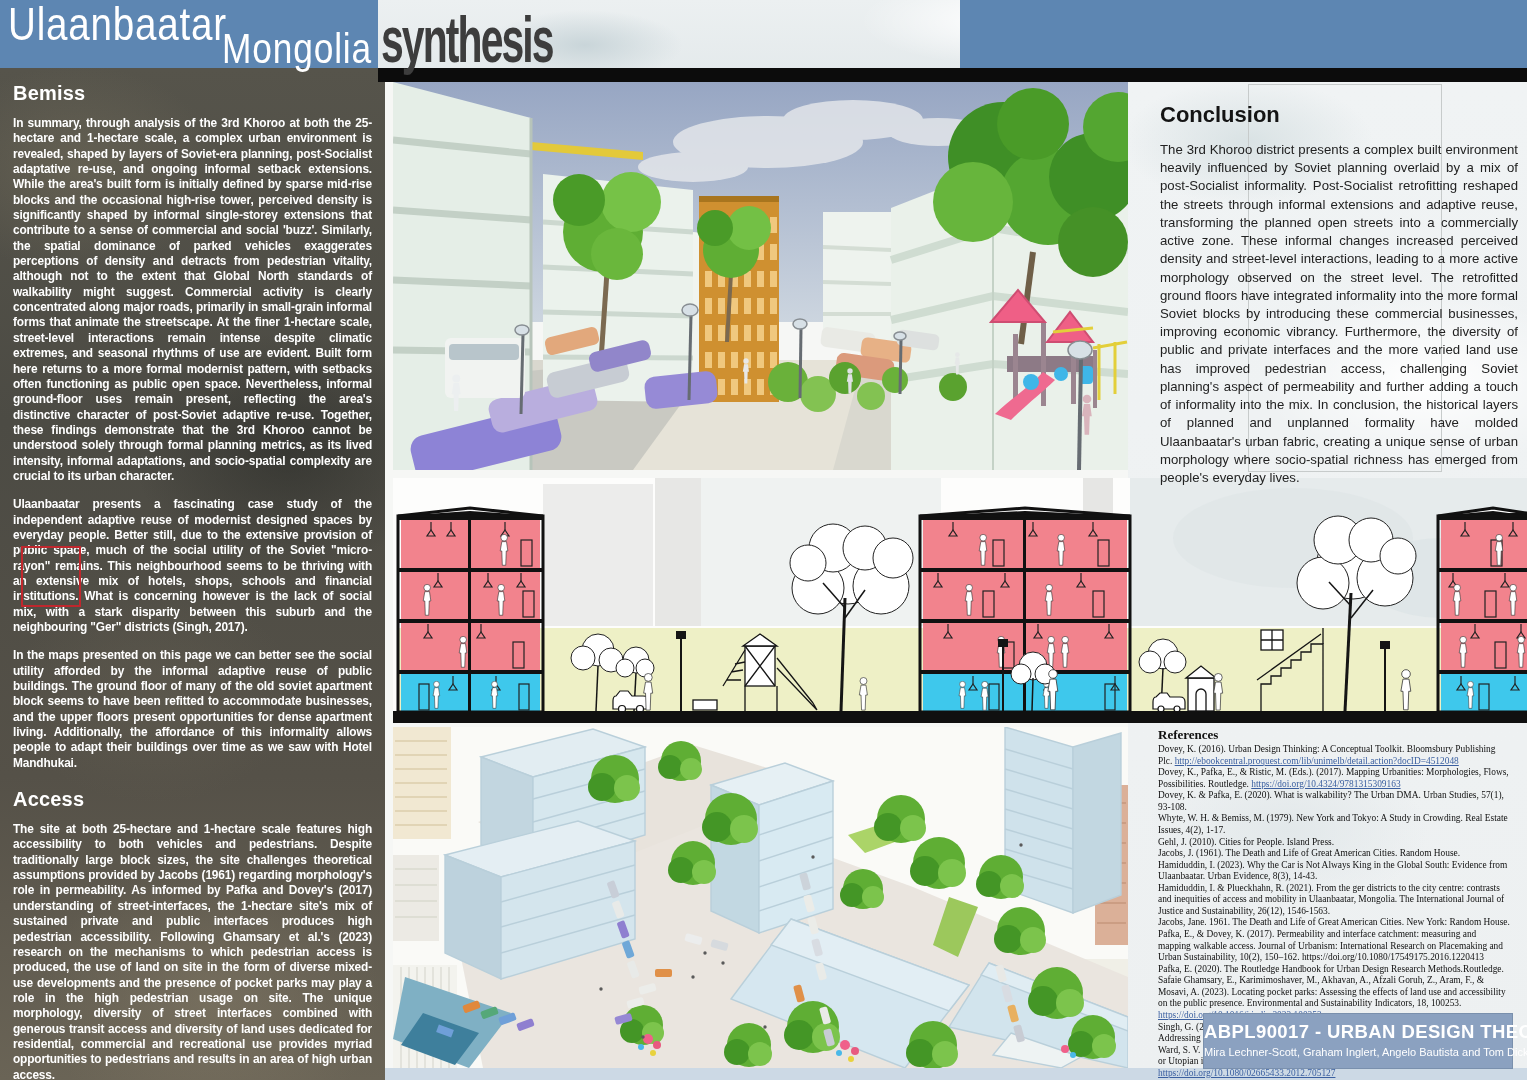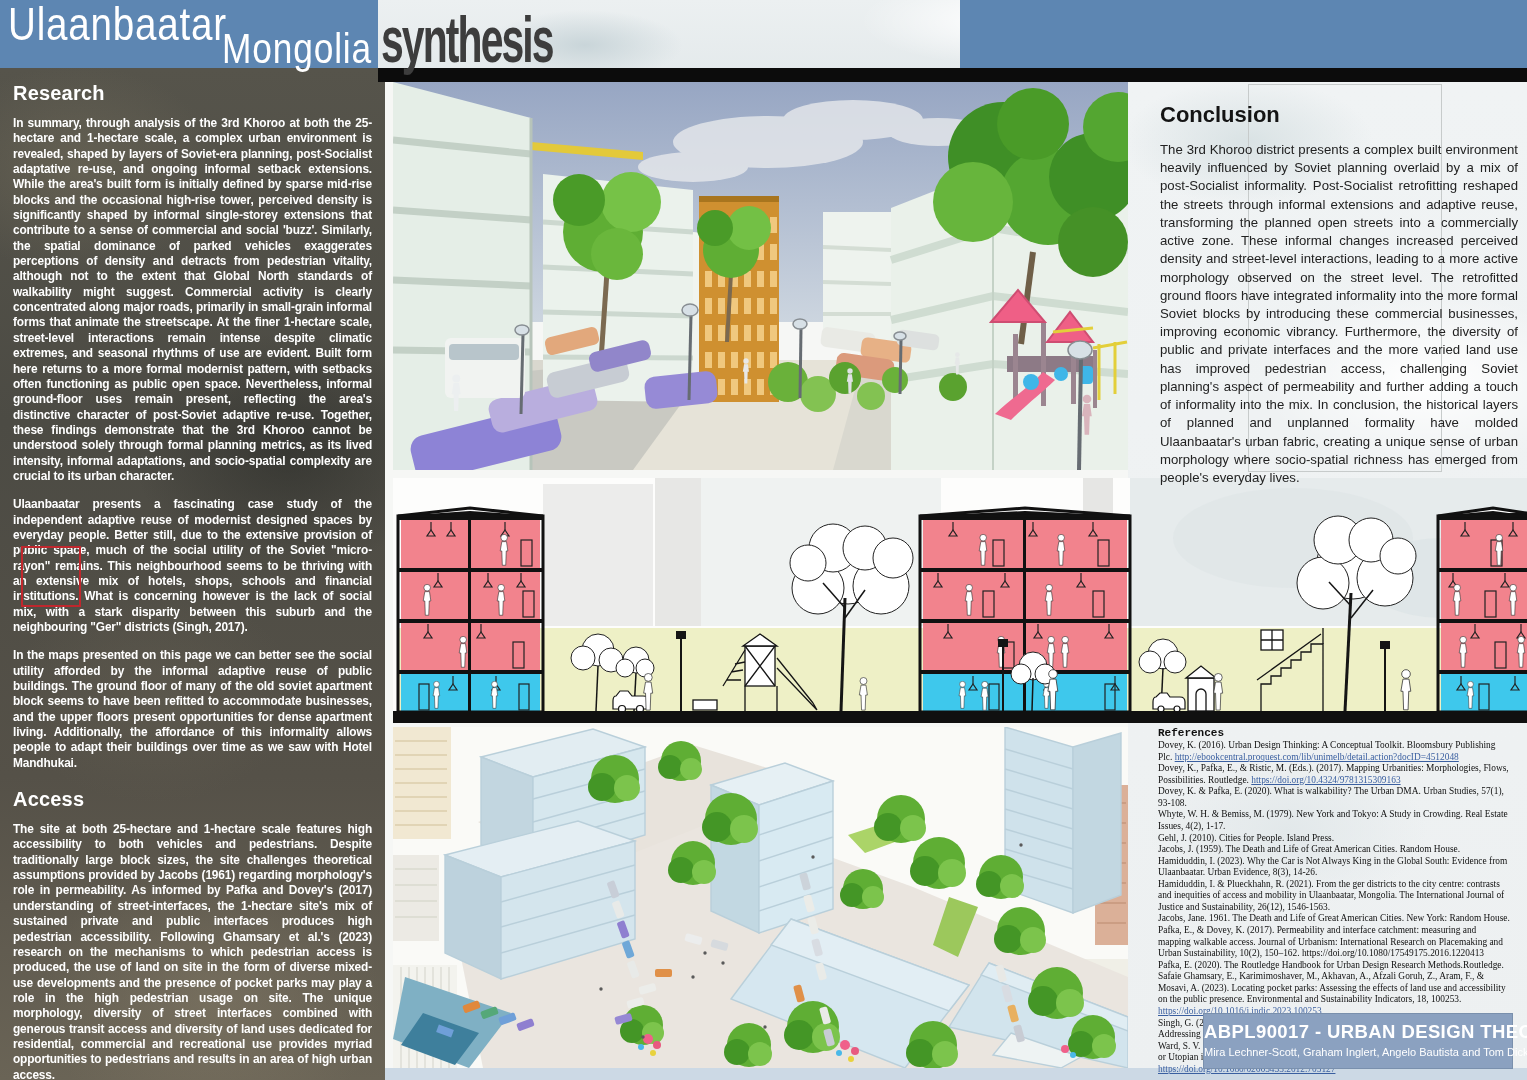"Research" div.sec-heading { text: Research -> Bemiss }
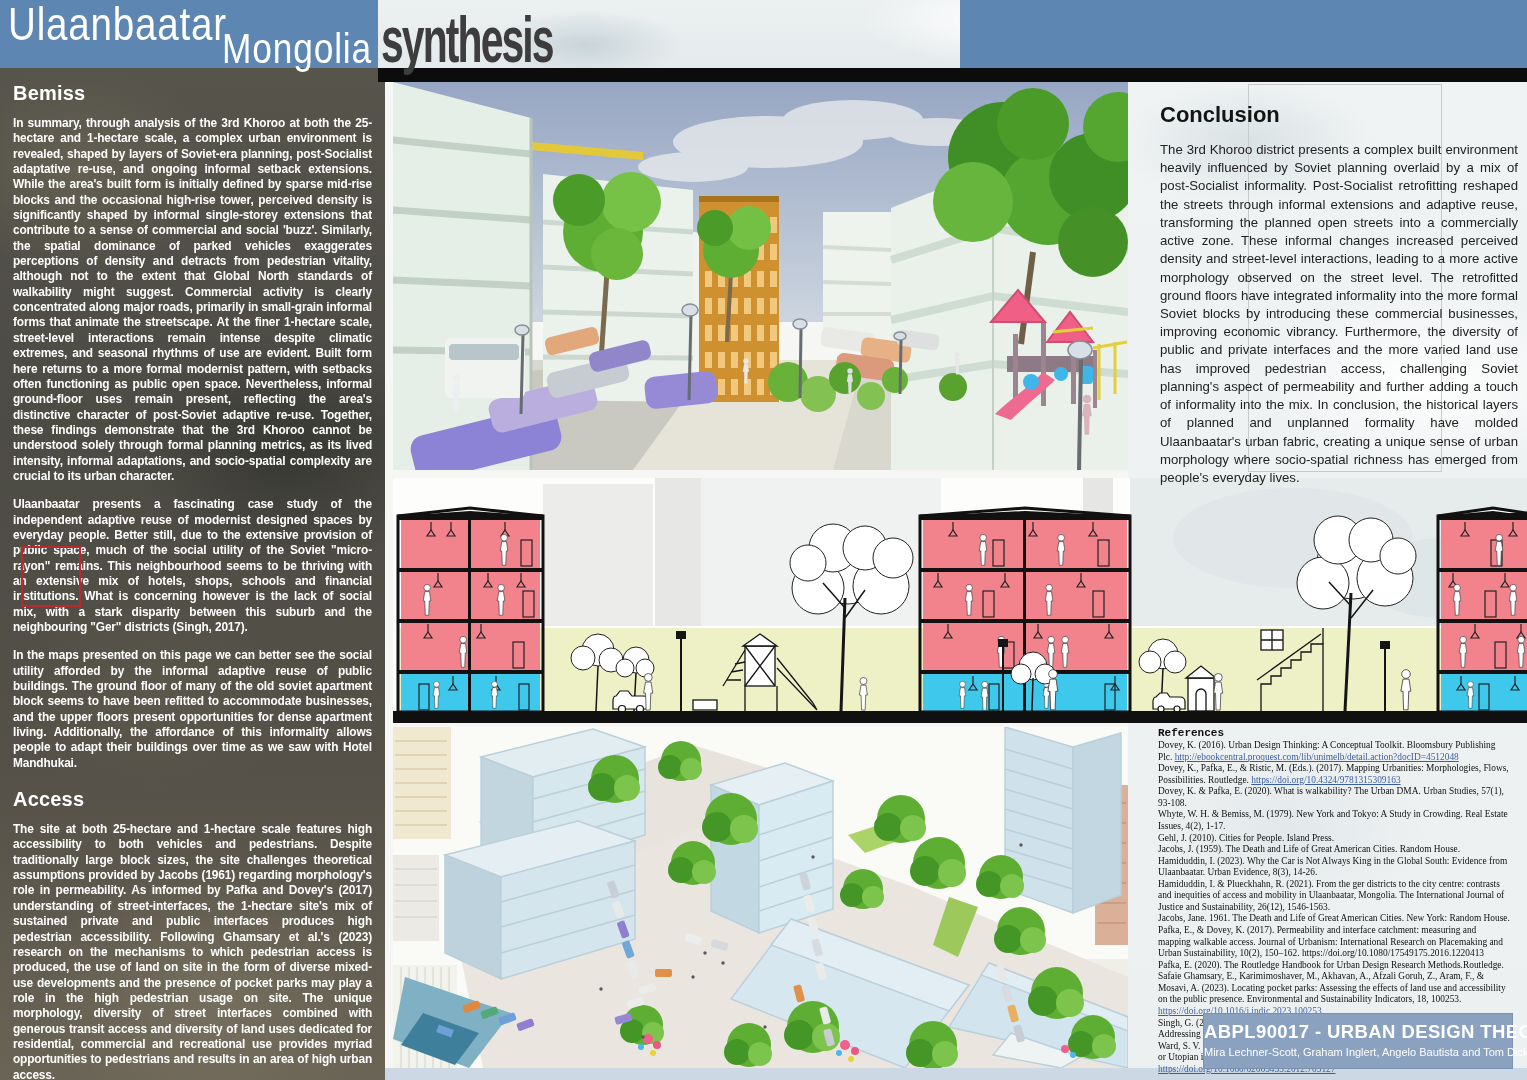"References" .refs-heading { font-family: Liberation Mono, monospace -> none; font-size: 11px -> 13px }
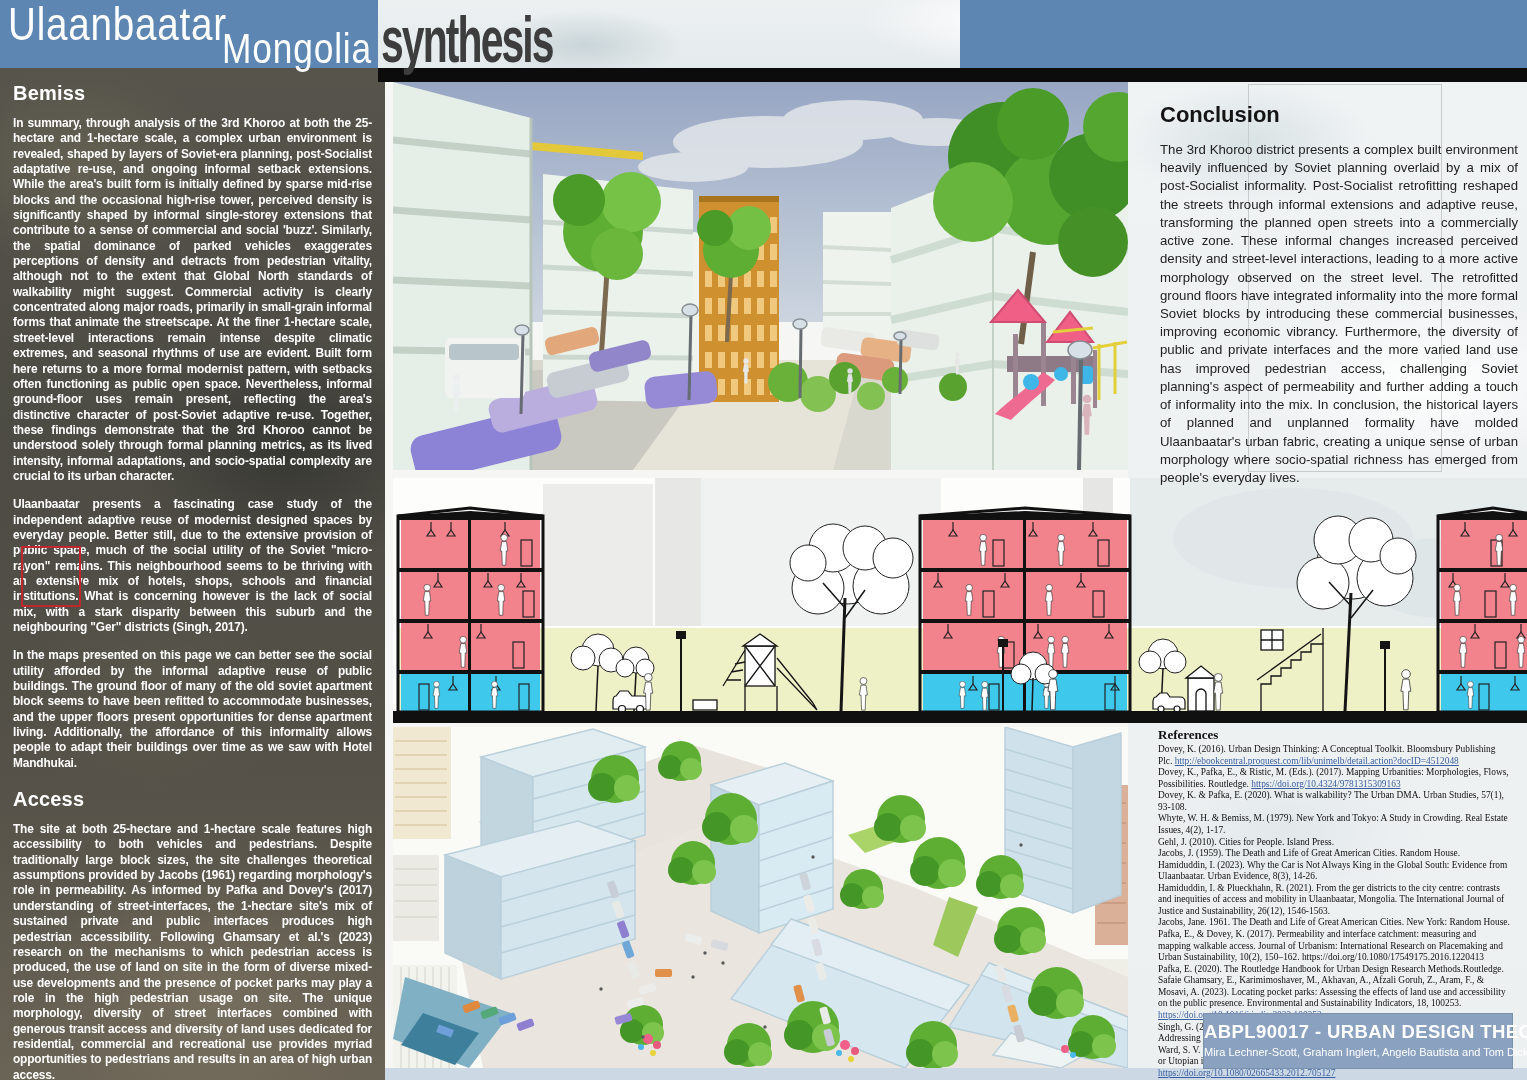"Jacobs, J. (1959)." span { text: 1959 -> 1961 }
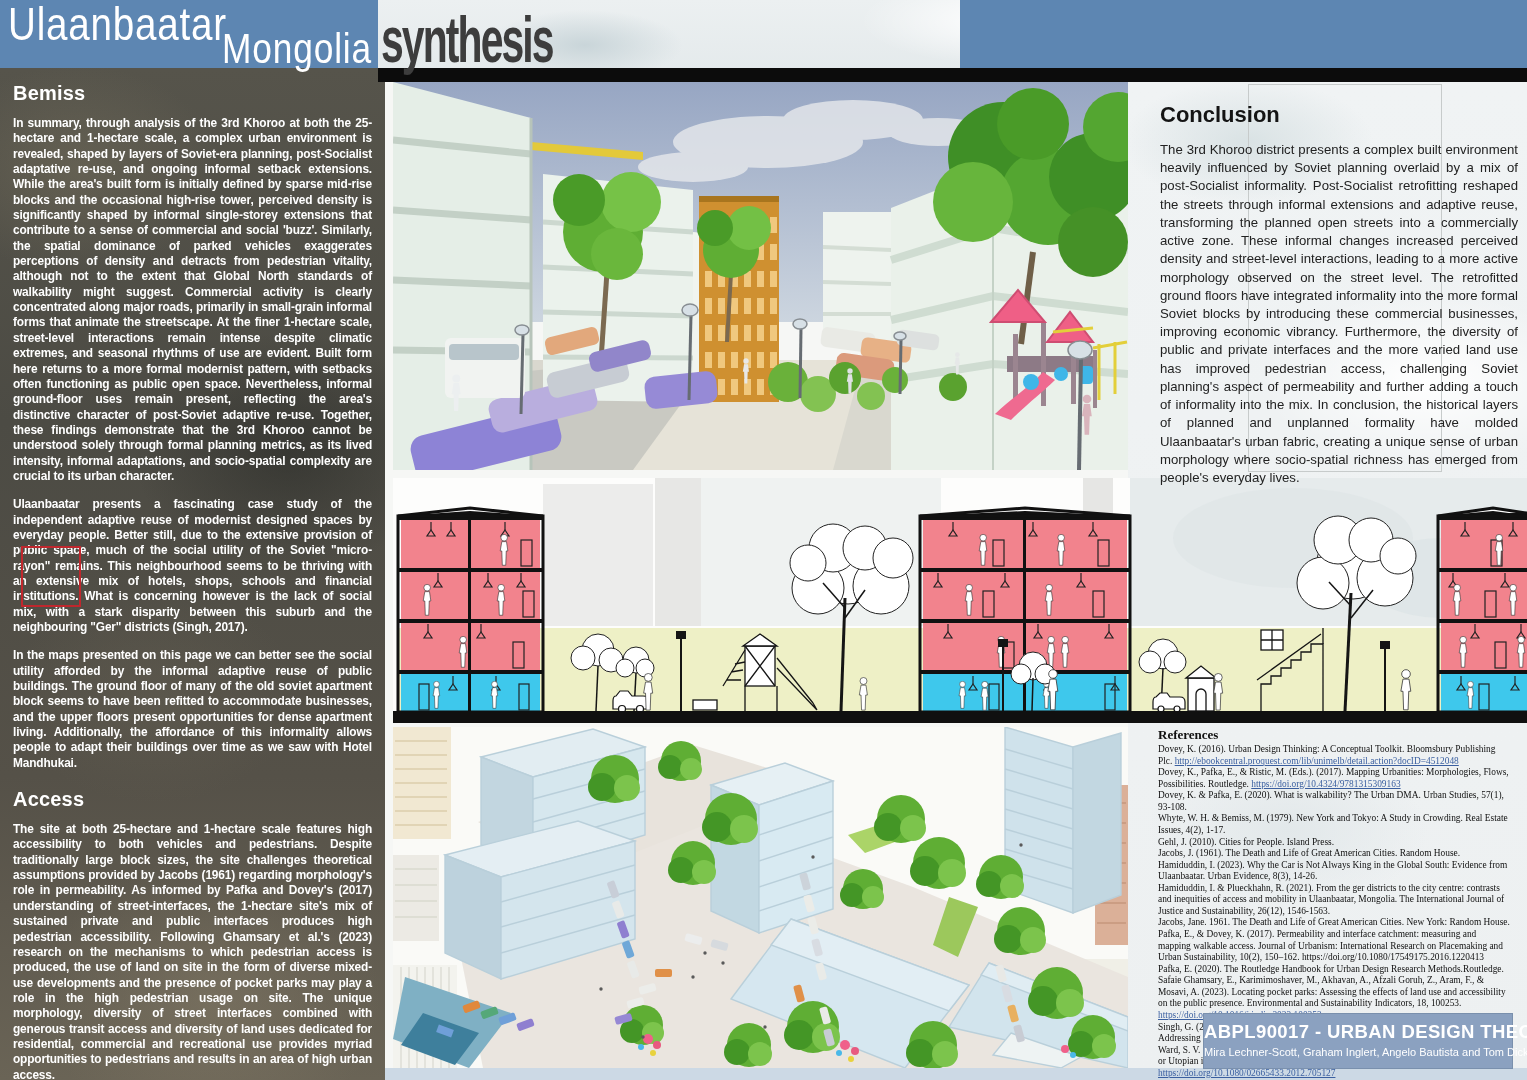"8(3), 14-26." span { text: 14-26 -> 14-43 }
